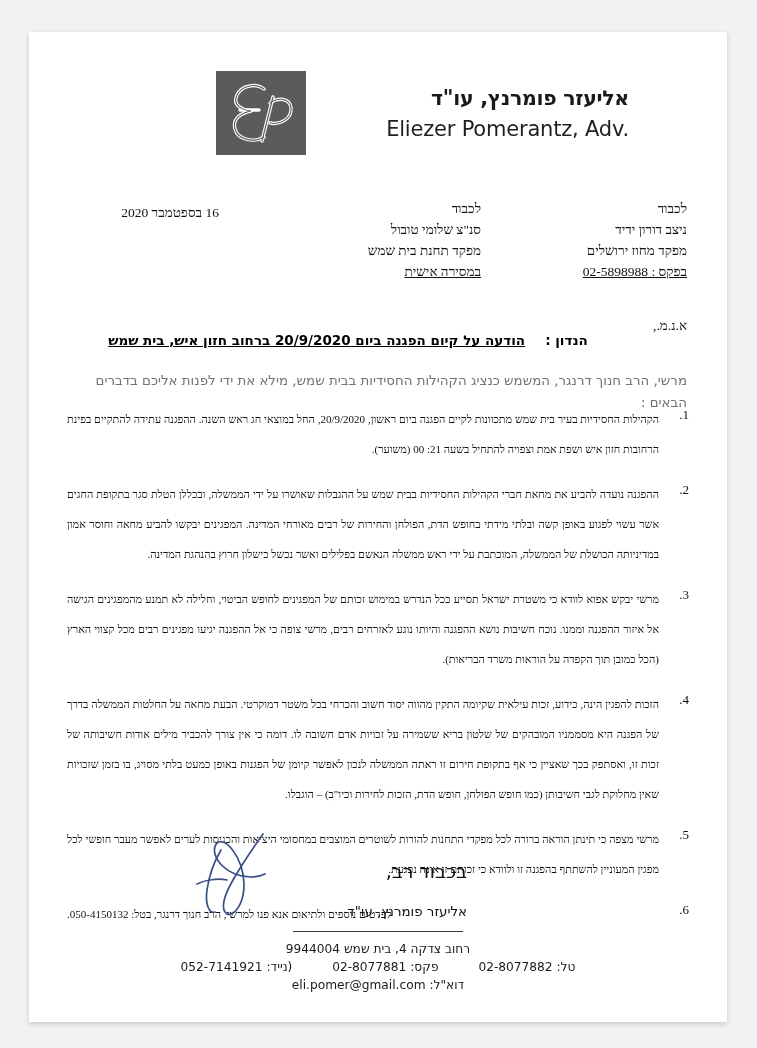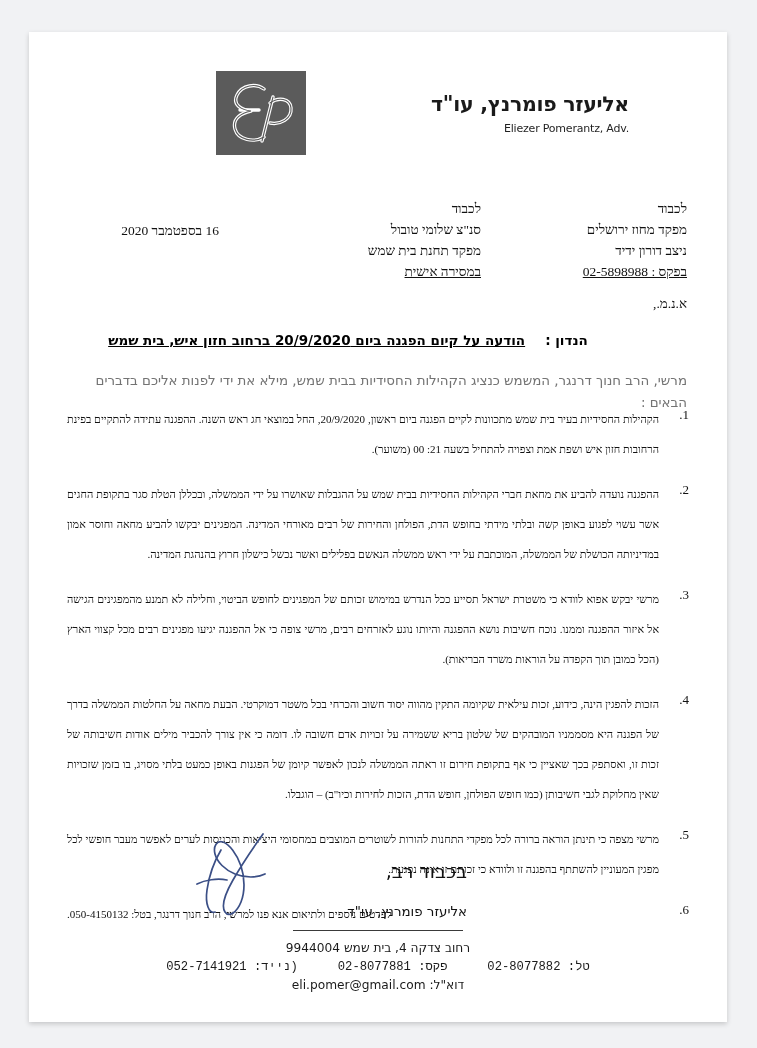"Eliezer Pomerantz, Adv." .lh-en { font-size: 11px -> 21px }
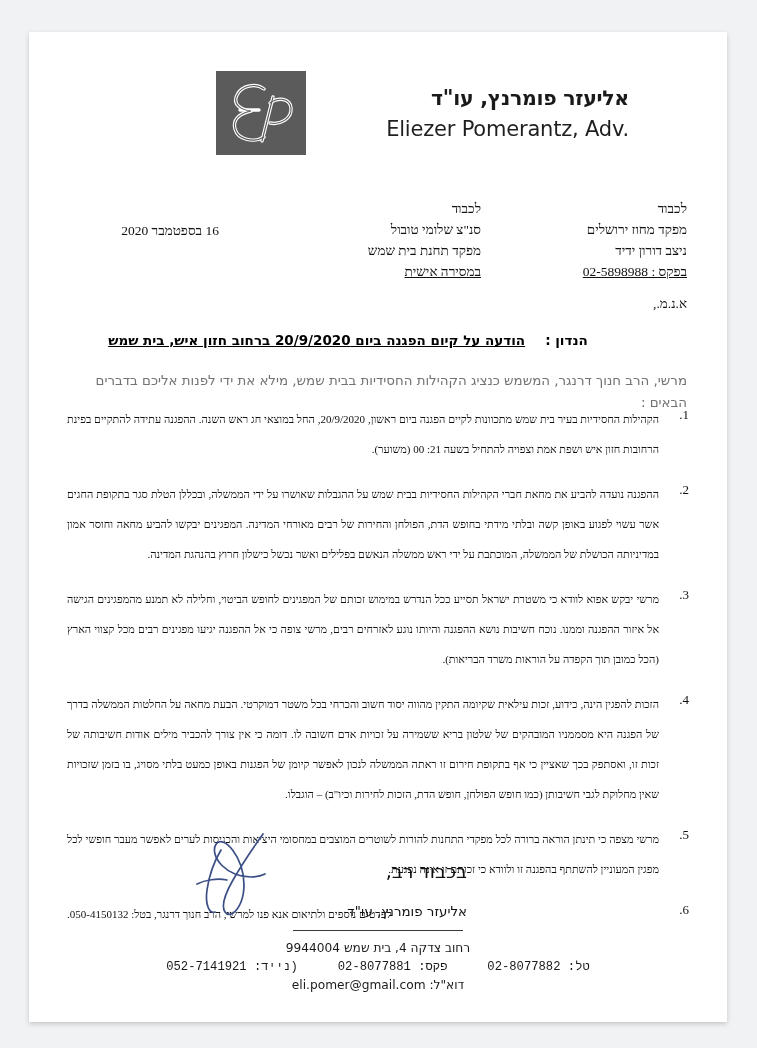"16 בספטמבר 2020" .addr-date { top: 22px -> 4px }
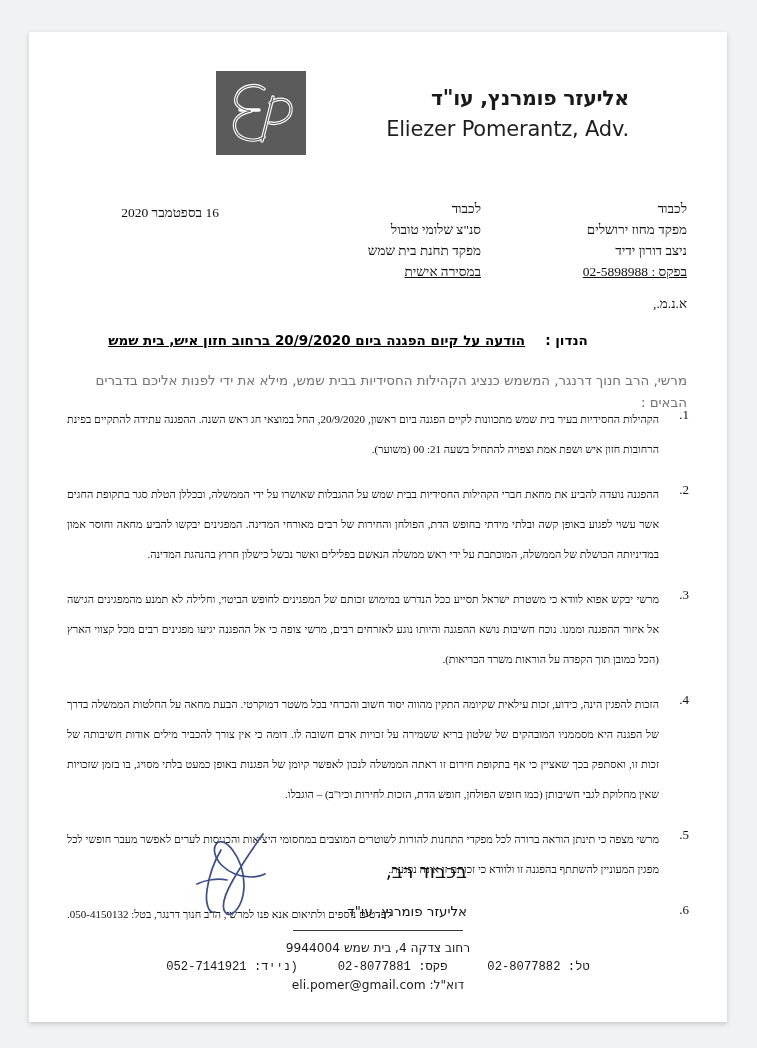"מפקד מחוז ירושלים" div { order: before "ניצב דורון ידיד" -> after "ניצב דורון ידיד" }
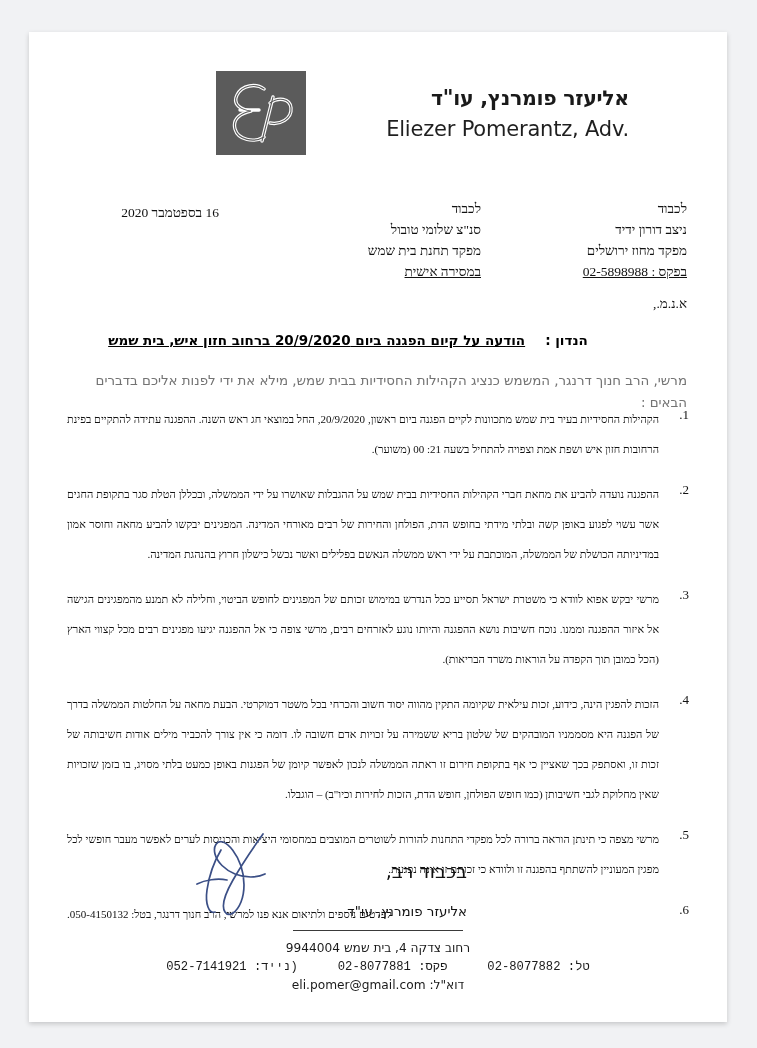"א.נ.מ.," .salutation { top: 264px -> 286px }
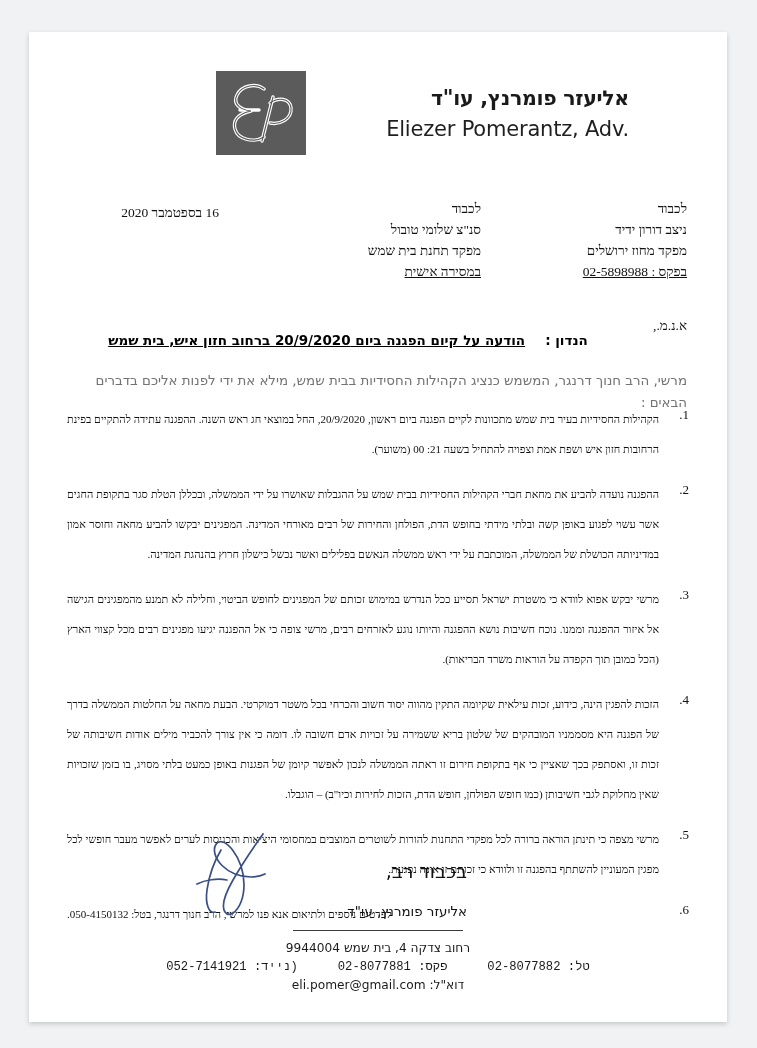"(נייד: 052-7141921" .footer-line .seg { font-family: Liberation Mono, monospace -> none }
